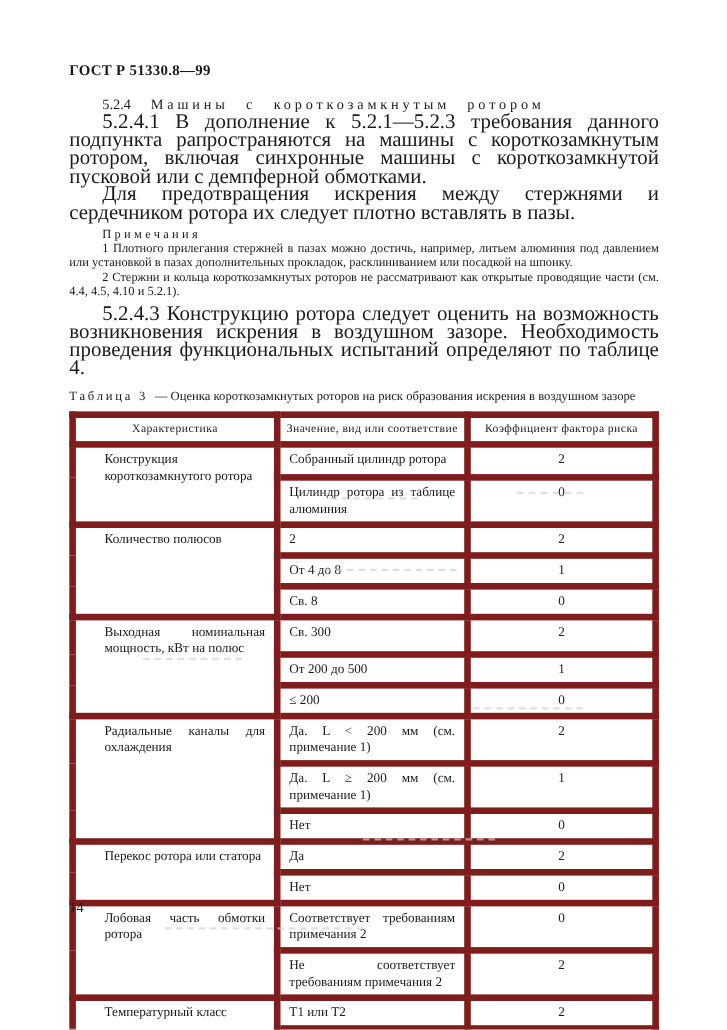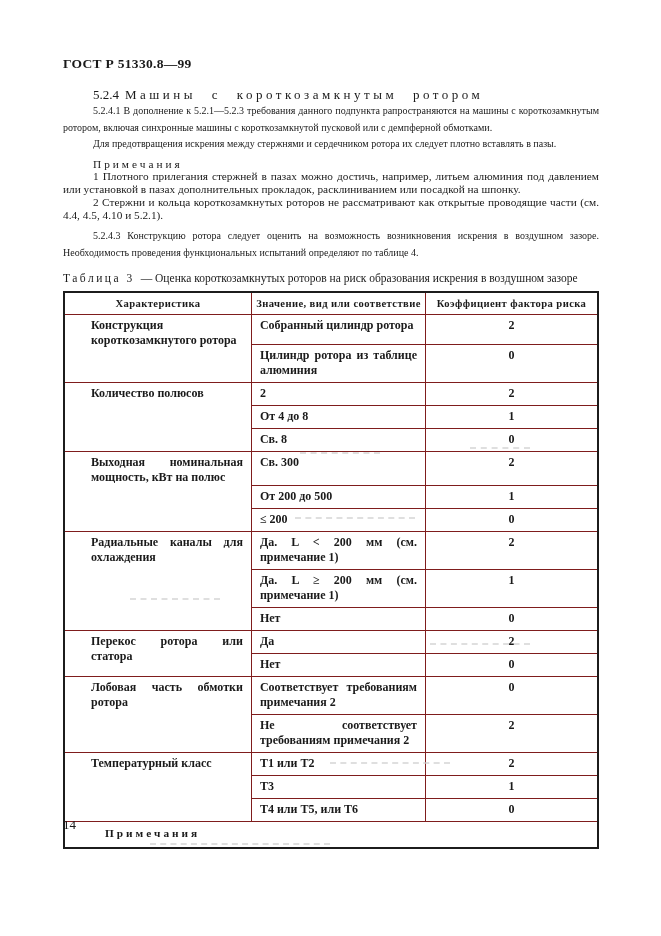"Машины с короткозамкнутым ротором" .ls-wide { margin-left: 6px -> 18px }
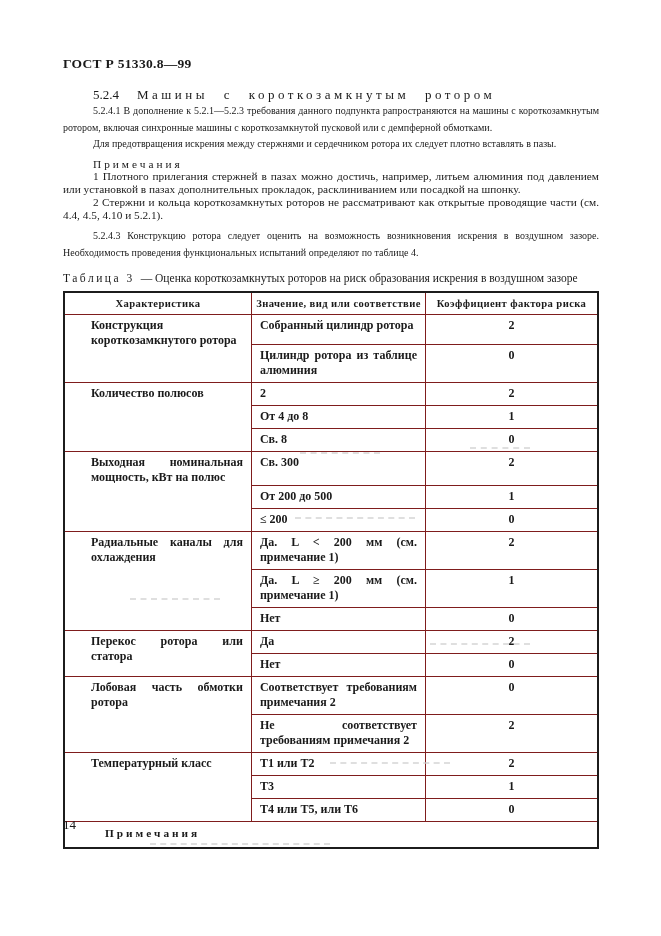"5.2.4.1 В дополнение к 5.2.1—5.2.3" p { font-size: 10px -> 19px }
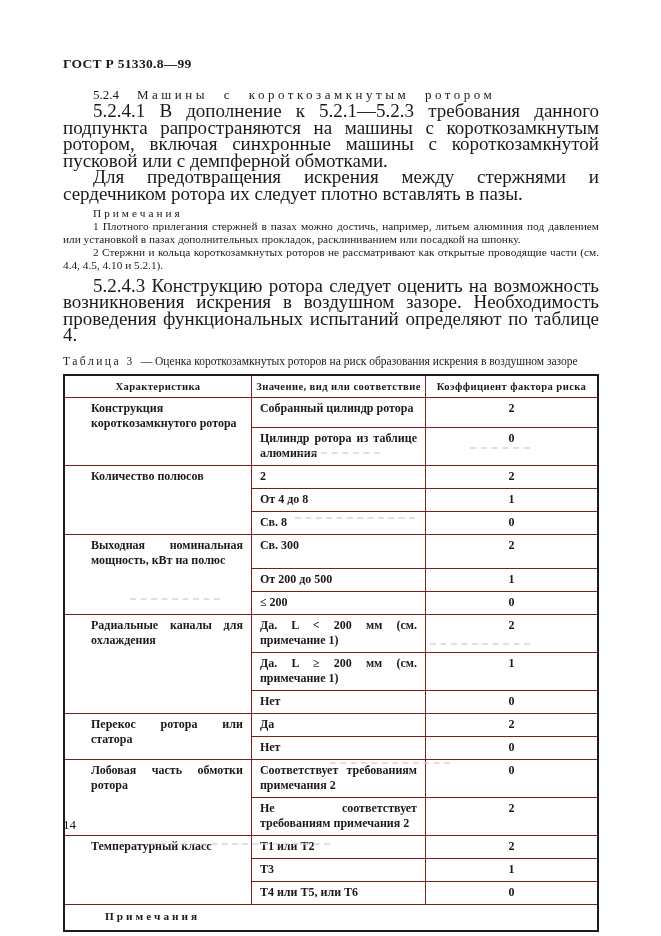"Характеристика" th,td { border: 1px solid #7f1d1d -> 6px solid #7f1d1d; font-weight: bold -> normal }
